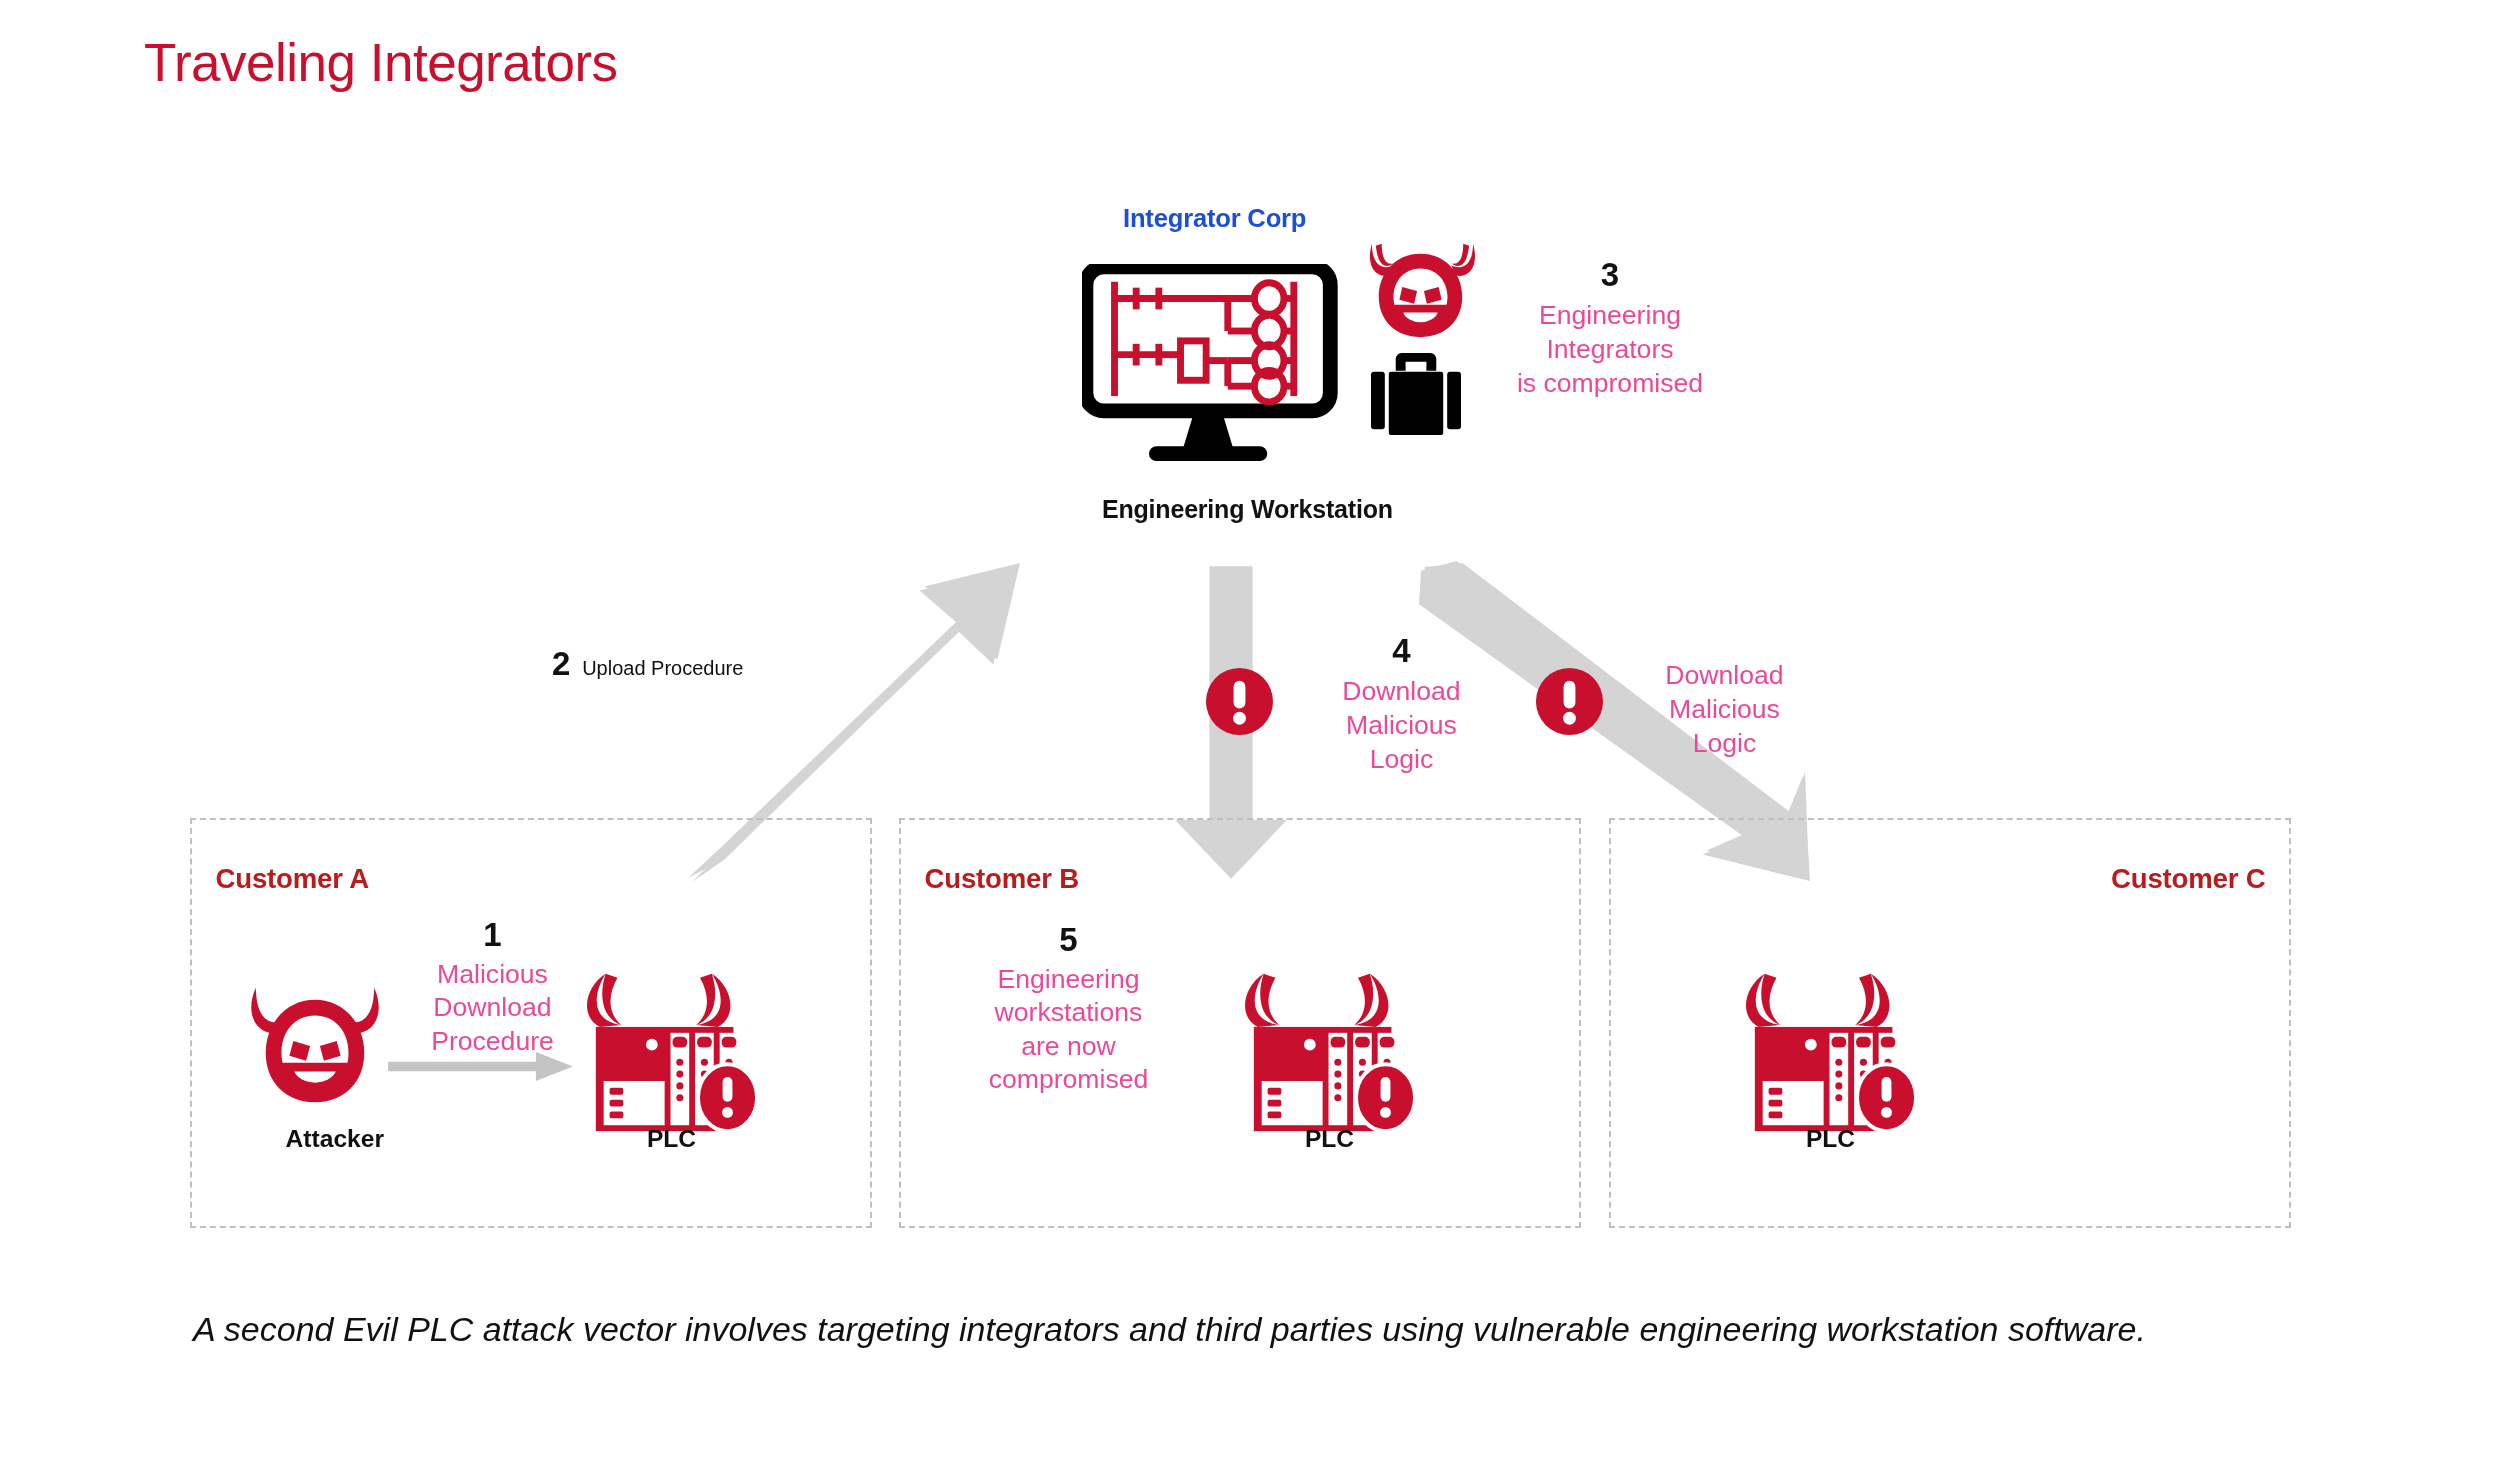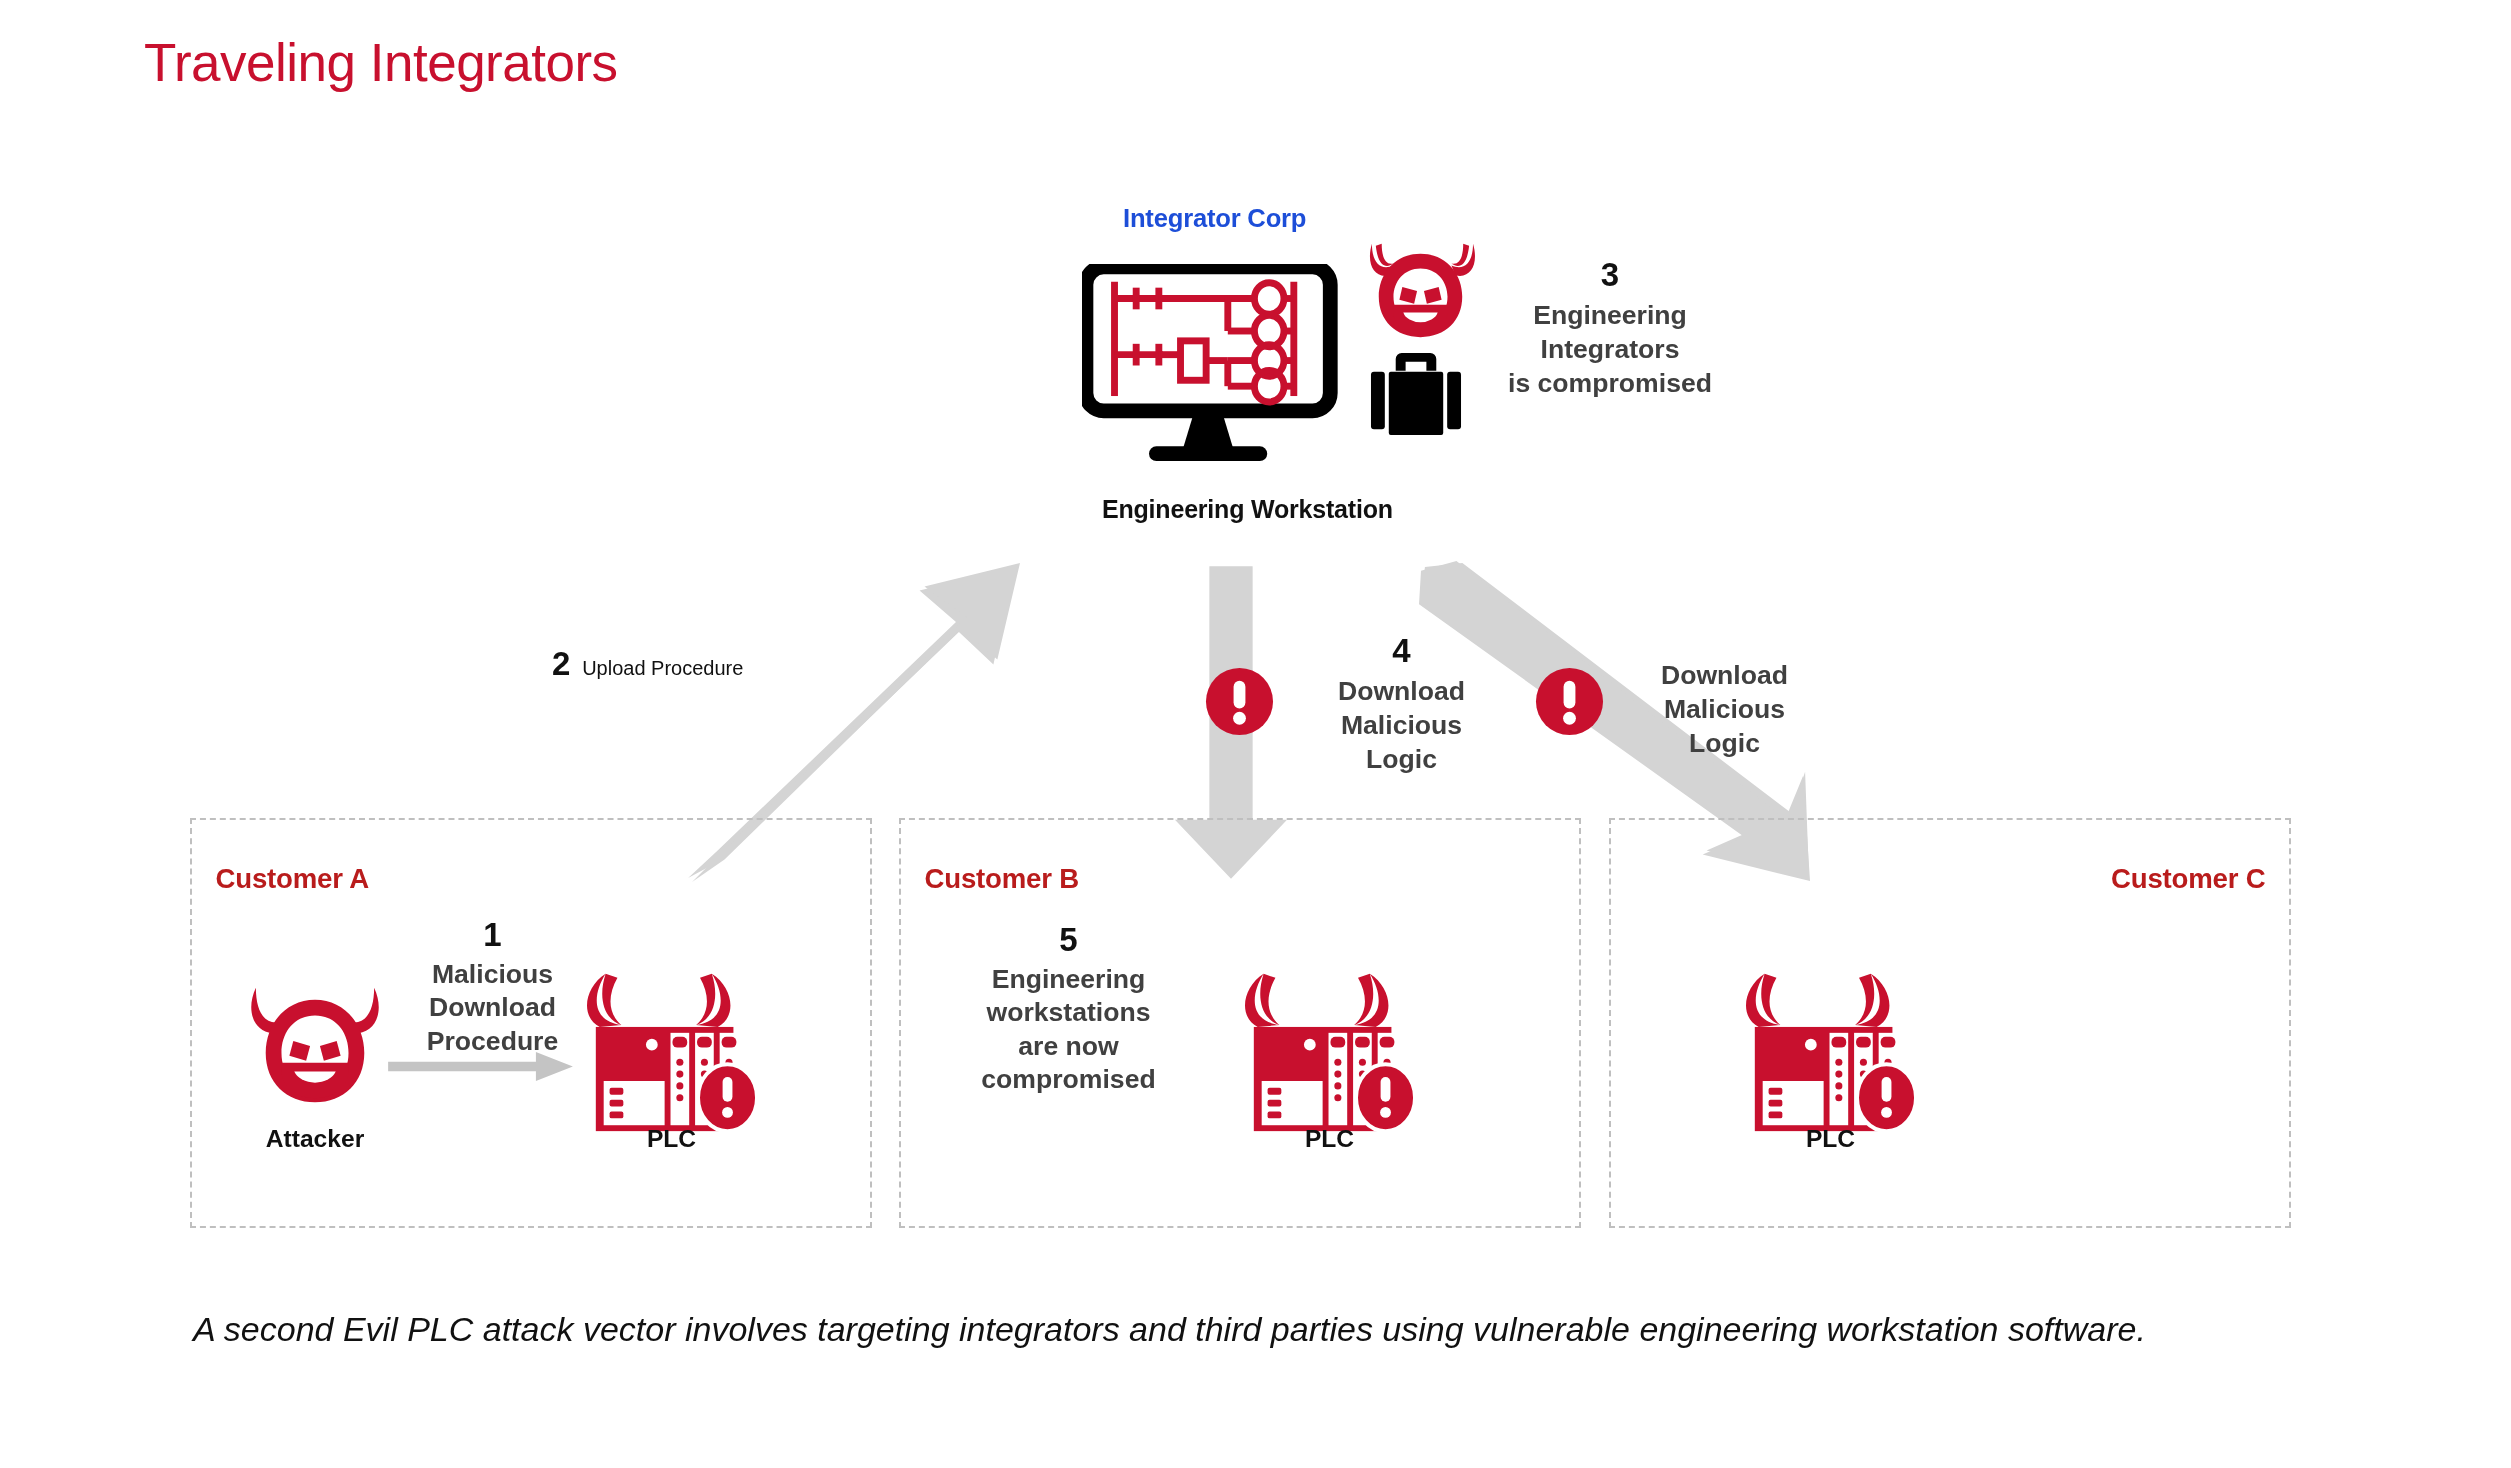"Engineering" .step-text { color: #404040 -> #ec4899; font-weight: bold -> normal }
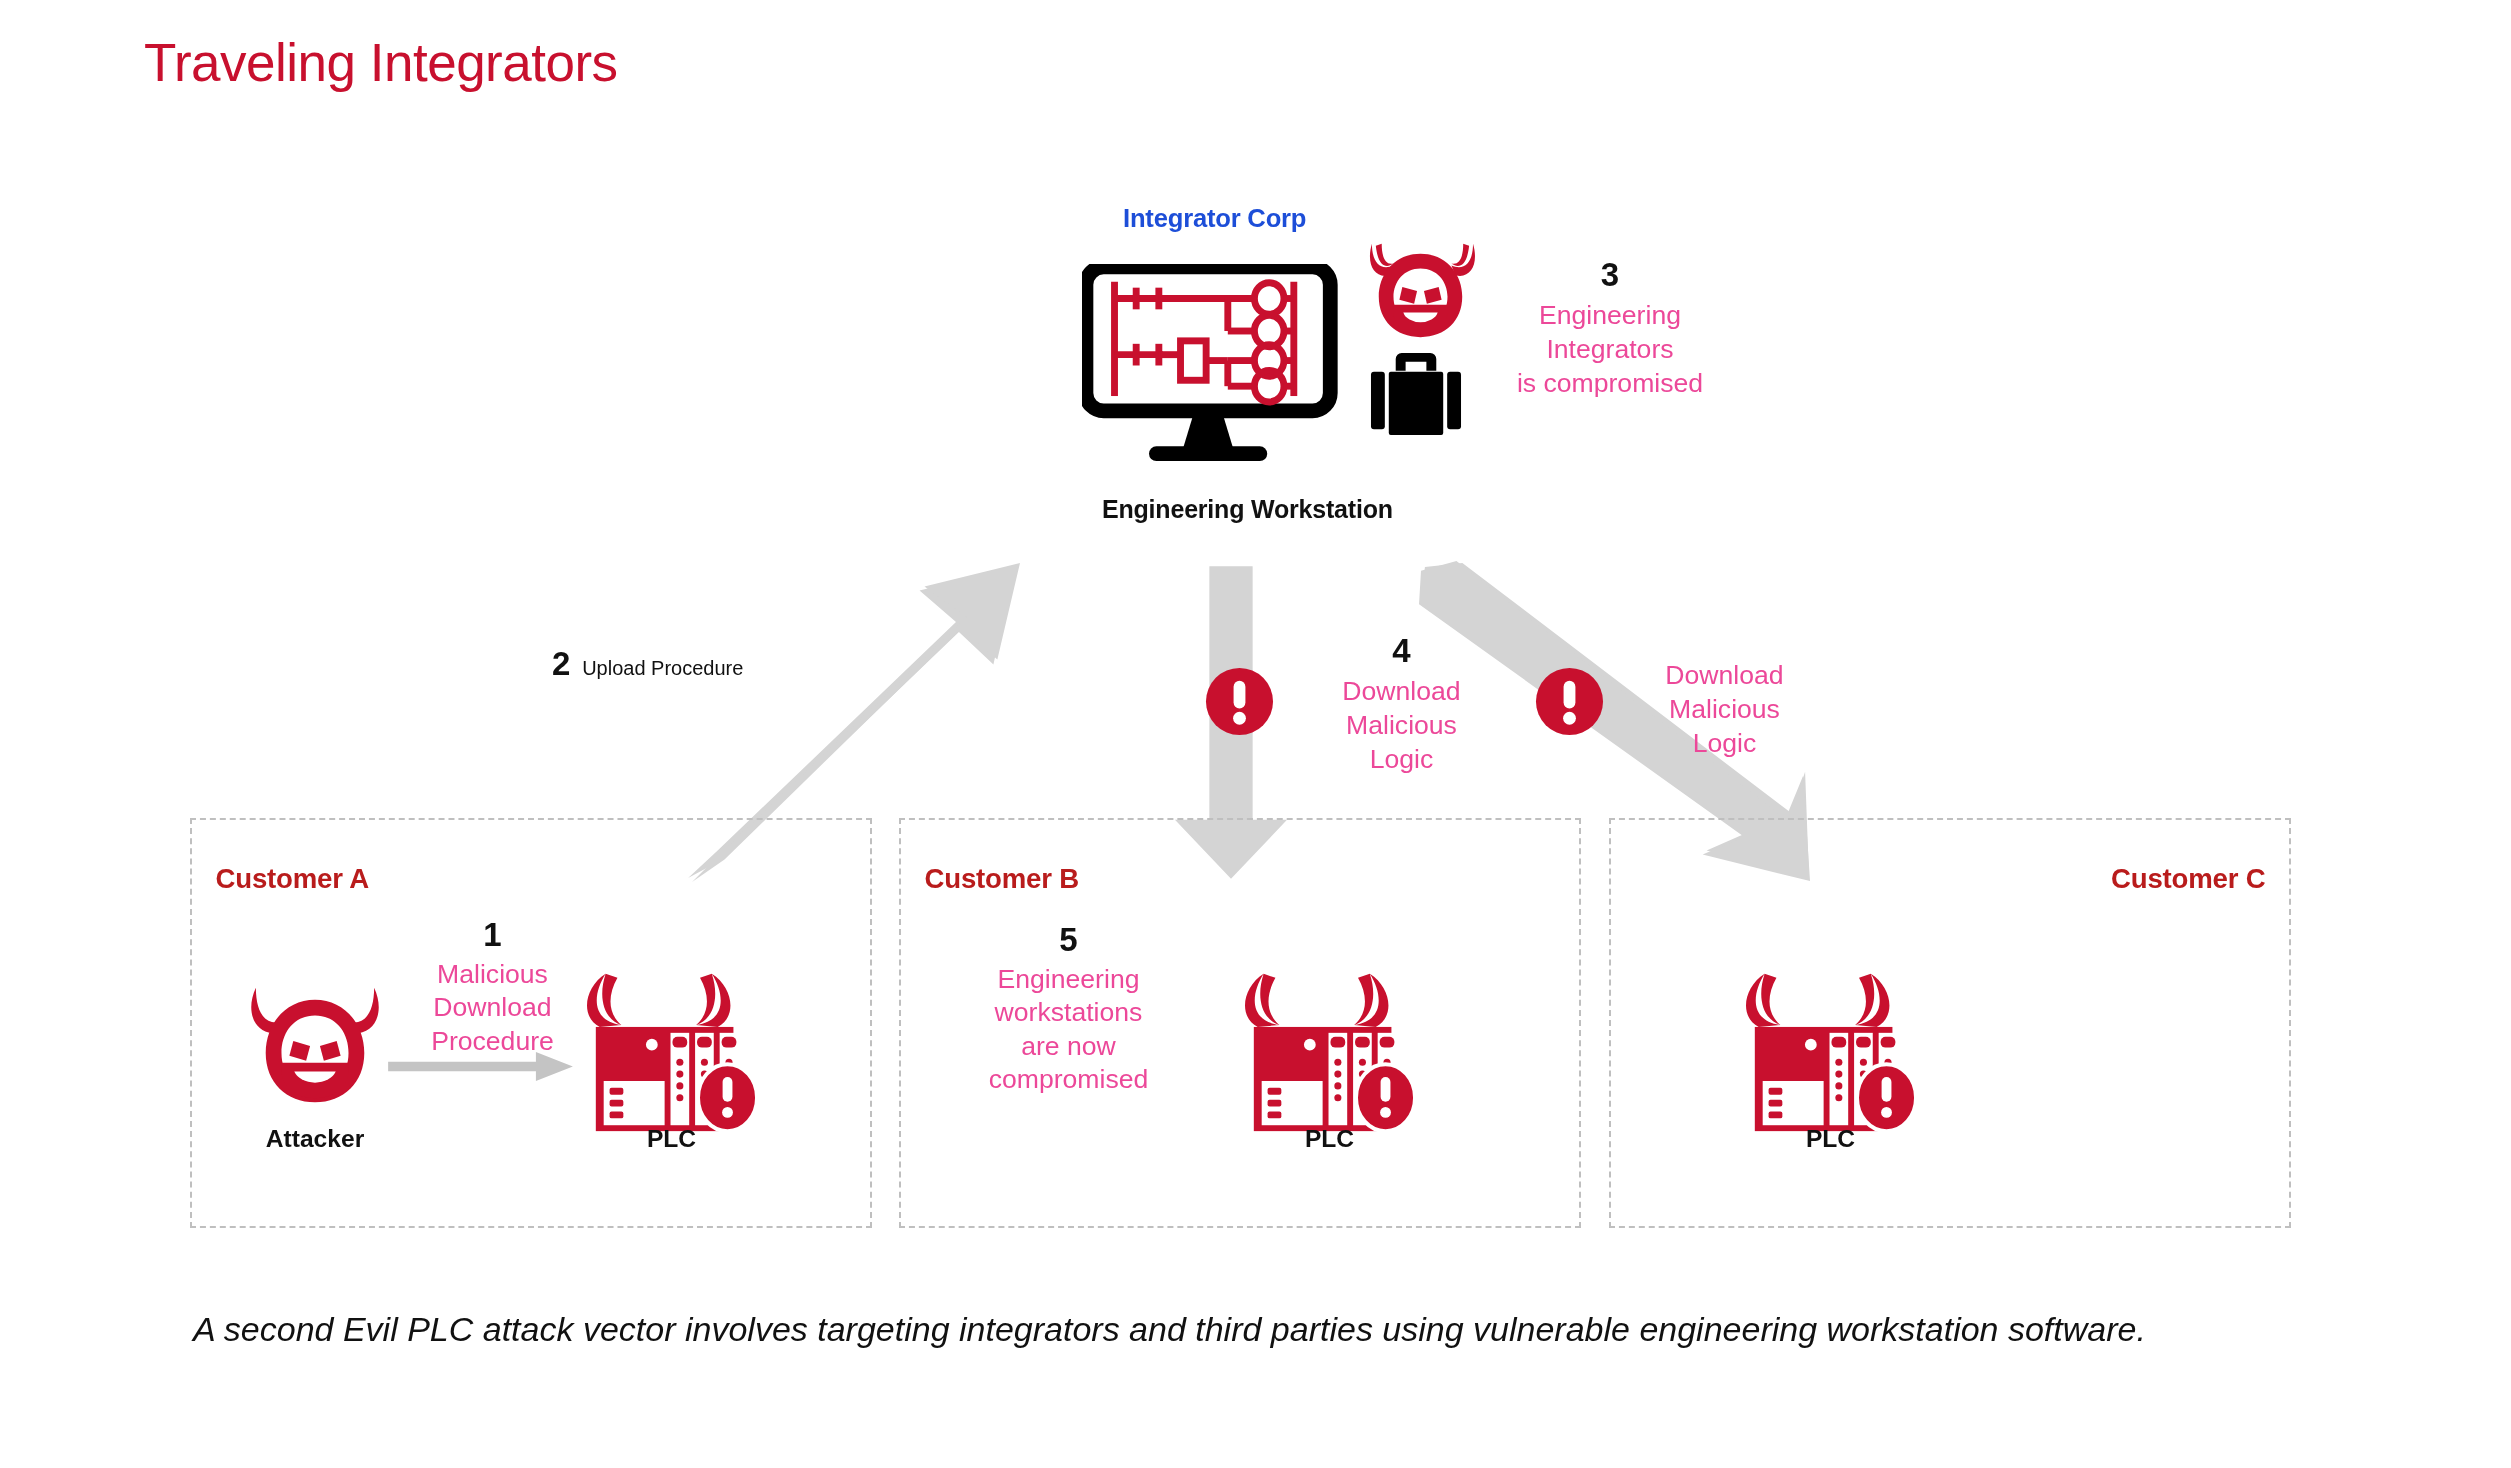"Attacker" div.node-caption { text-align: none -> right }
